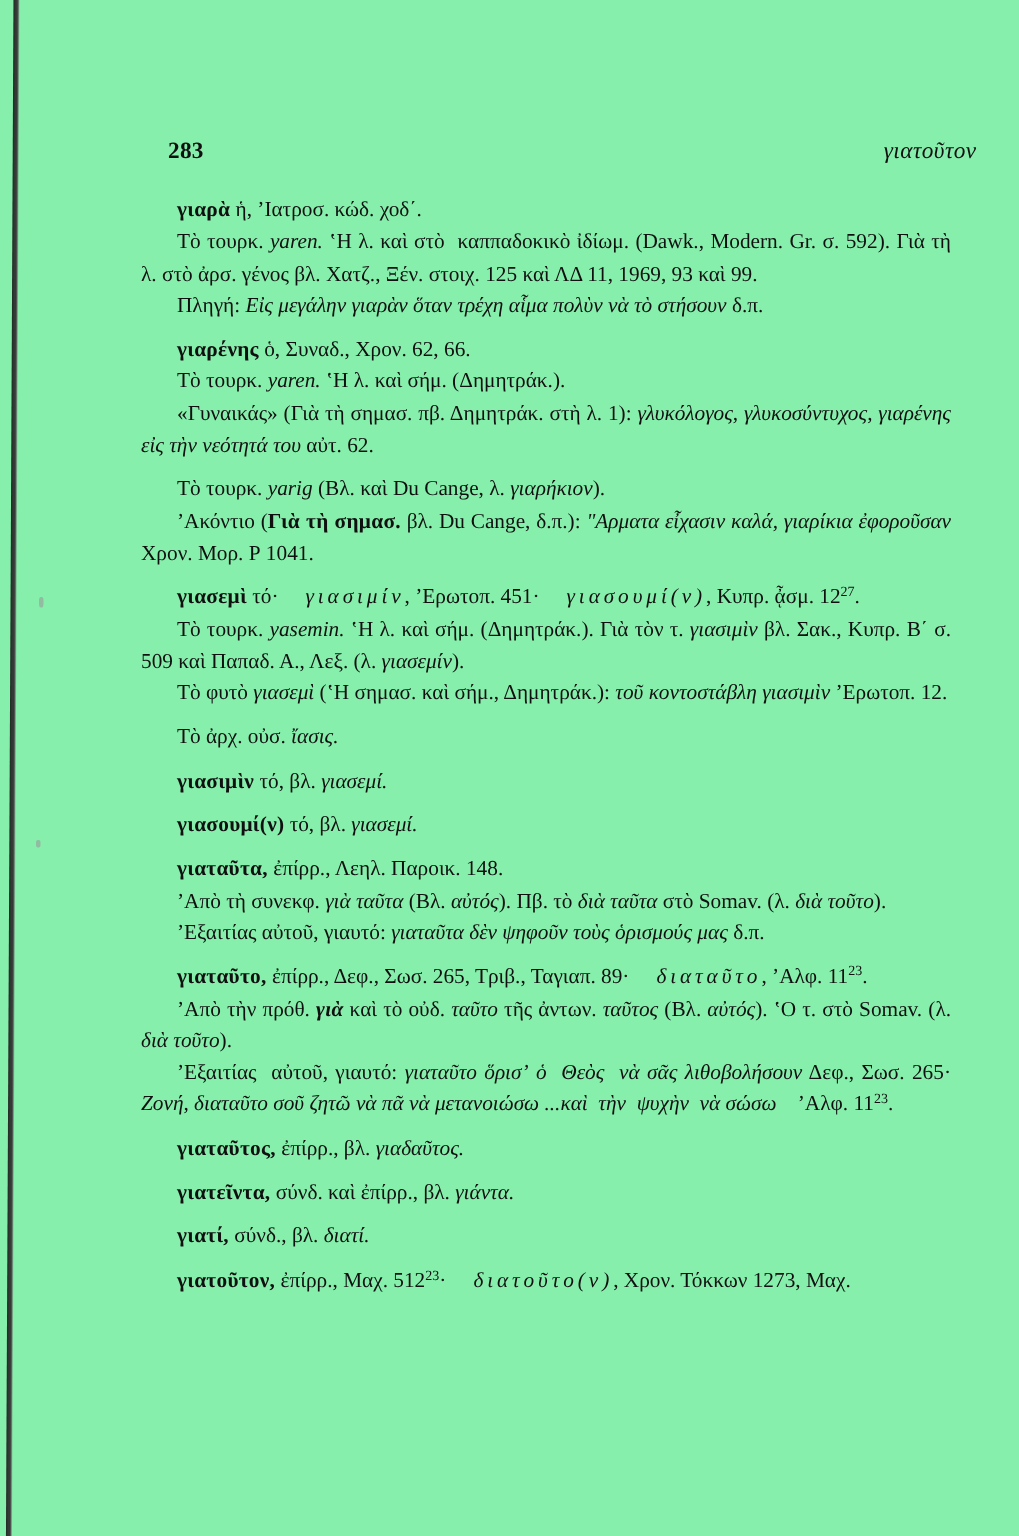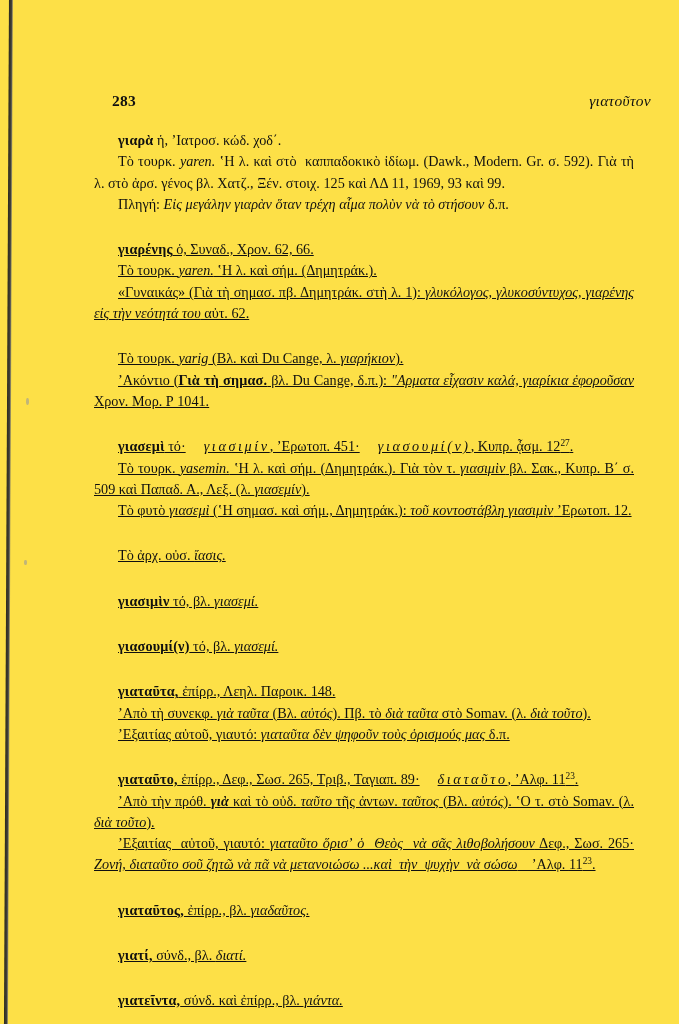"283" .page { background: #fde047 -> #86efac }
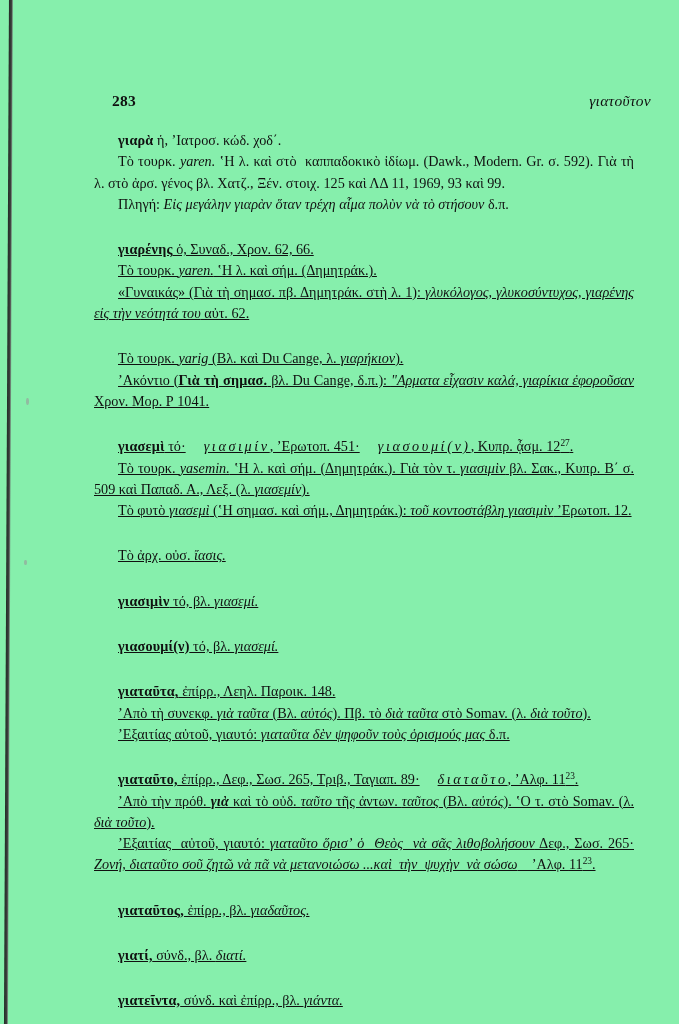"γιαρένης ὁ, Συναδ., Χρον. 62," .entry + .entry { margin-top: 24px -> 8px; text-decoration: underline -> none }
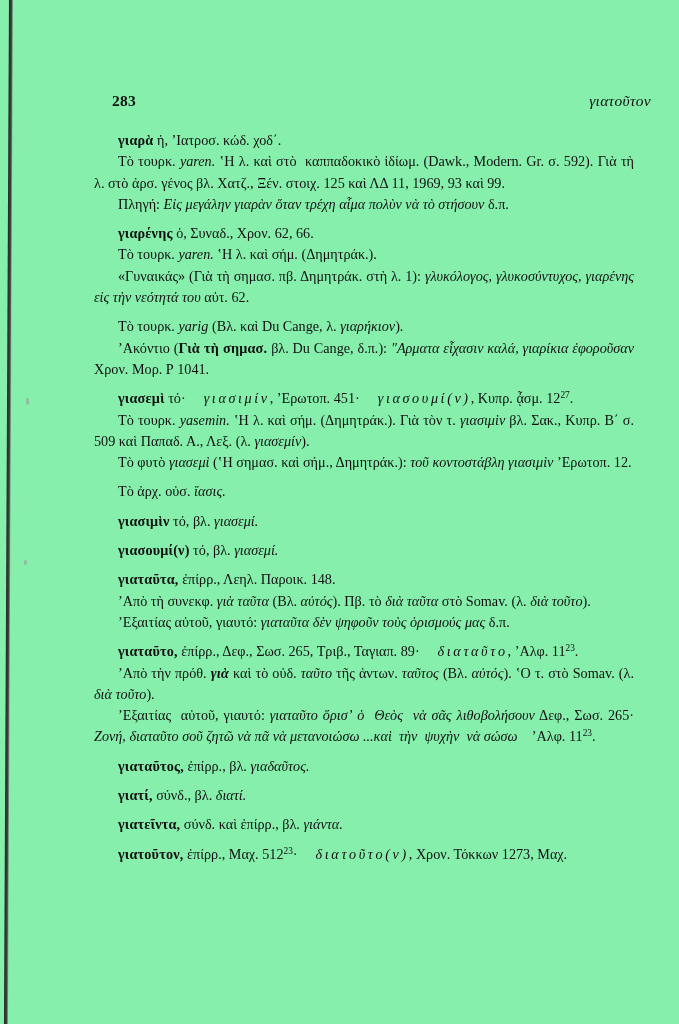"γιατί, σύνδ., βλ. διατί." div.entry { order: before "γιατεῖντα, σύνδ. καὶ ἐπίρρ., βλ." -> after "γιατεῖντα, σύνδ. καὶ ἐπίρρ., βλ." }
